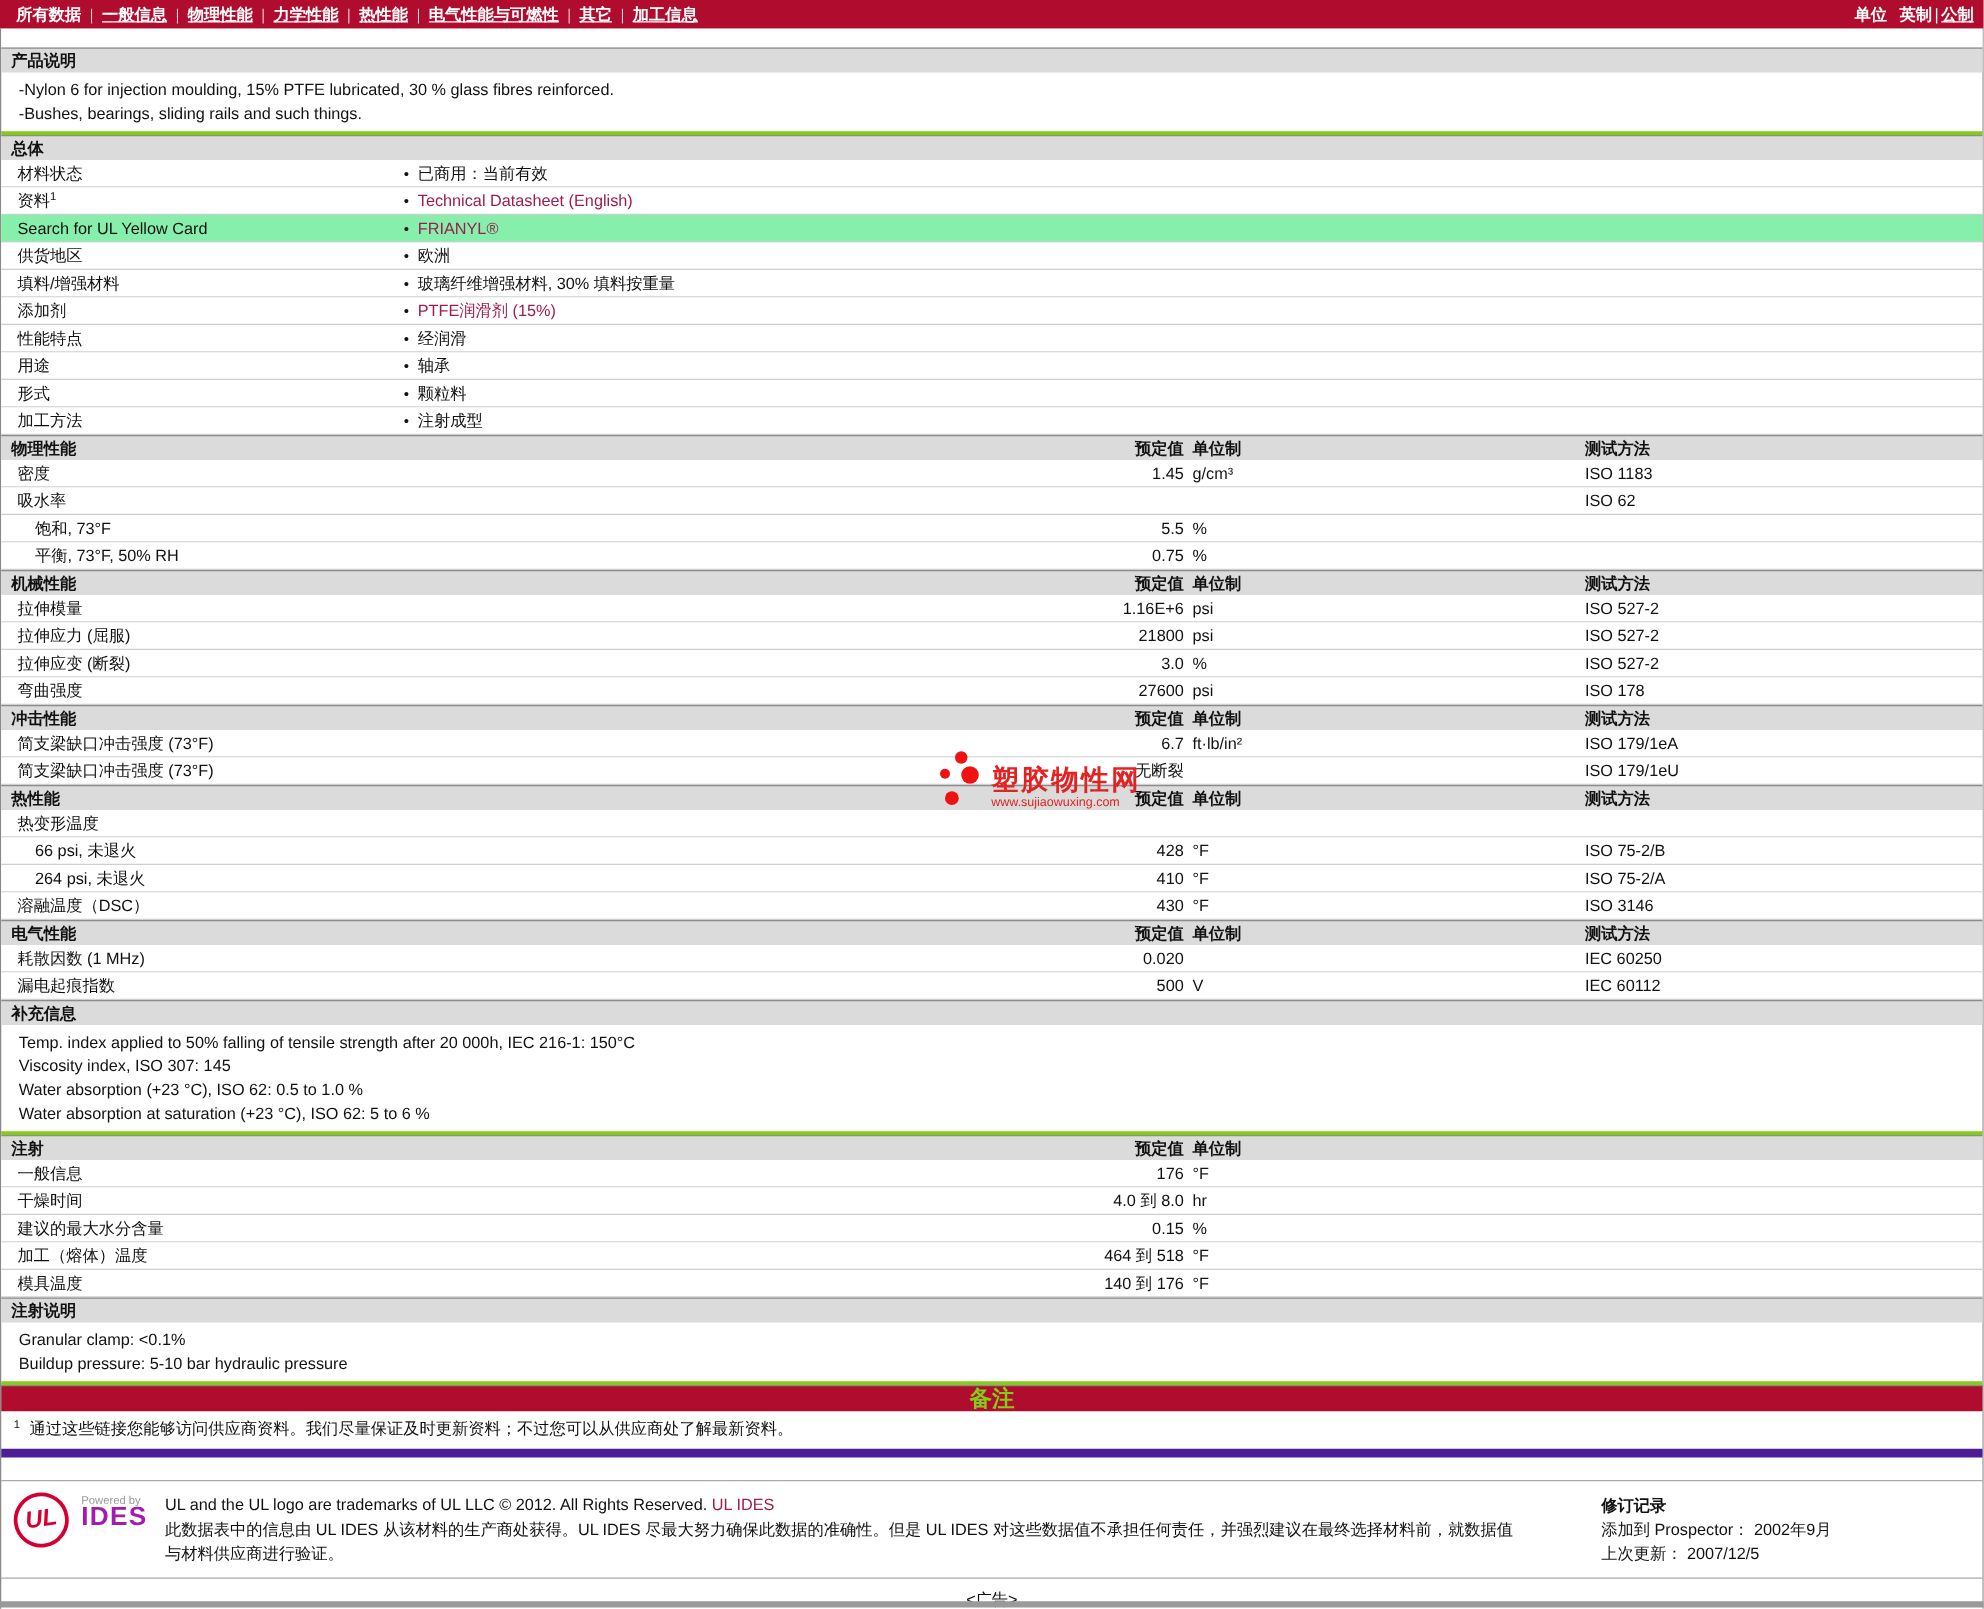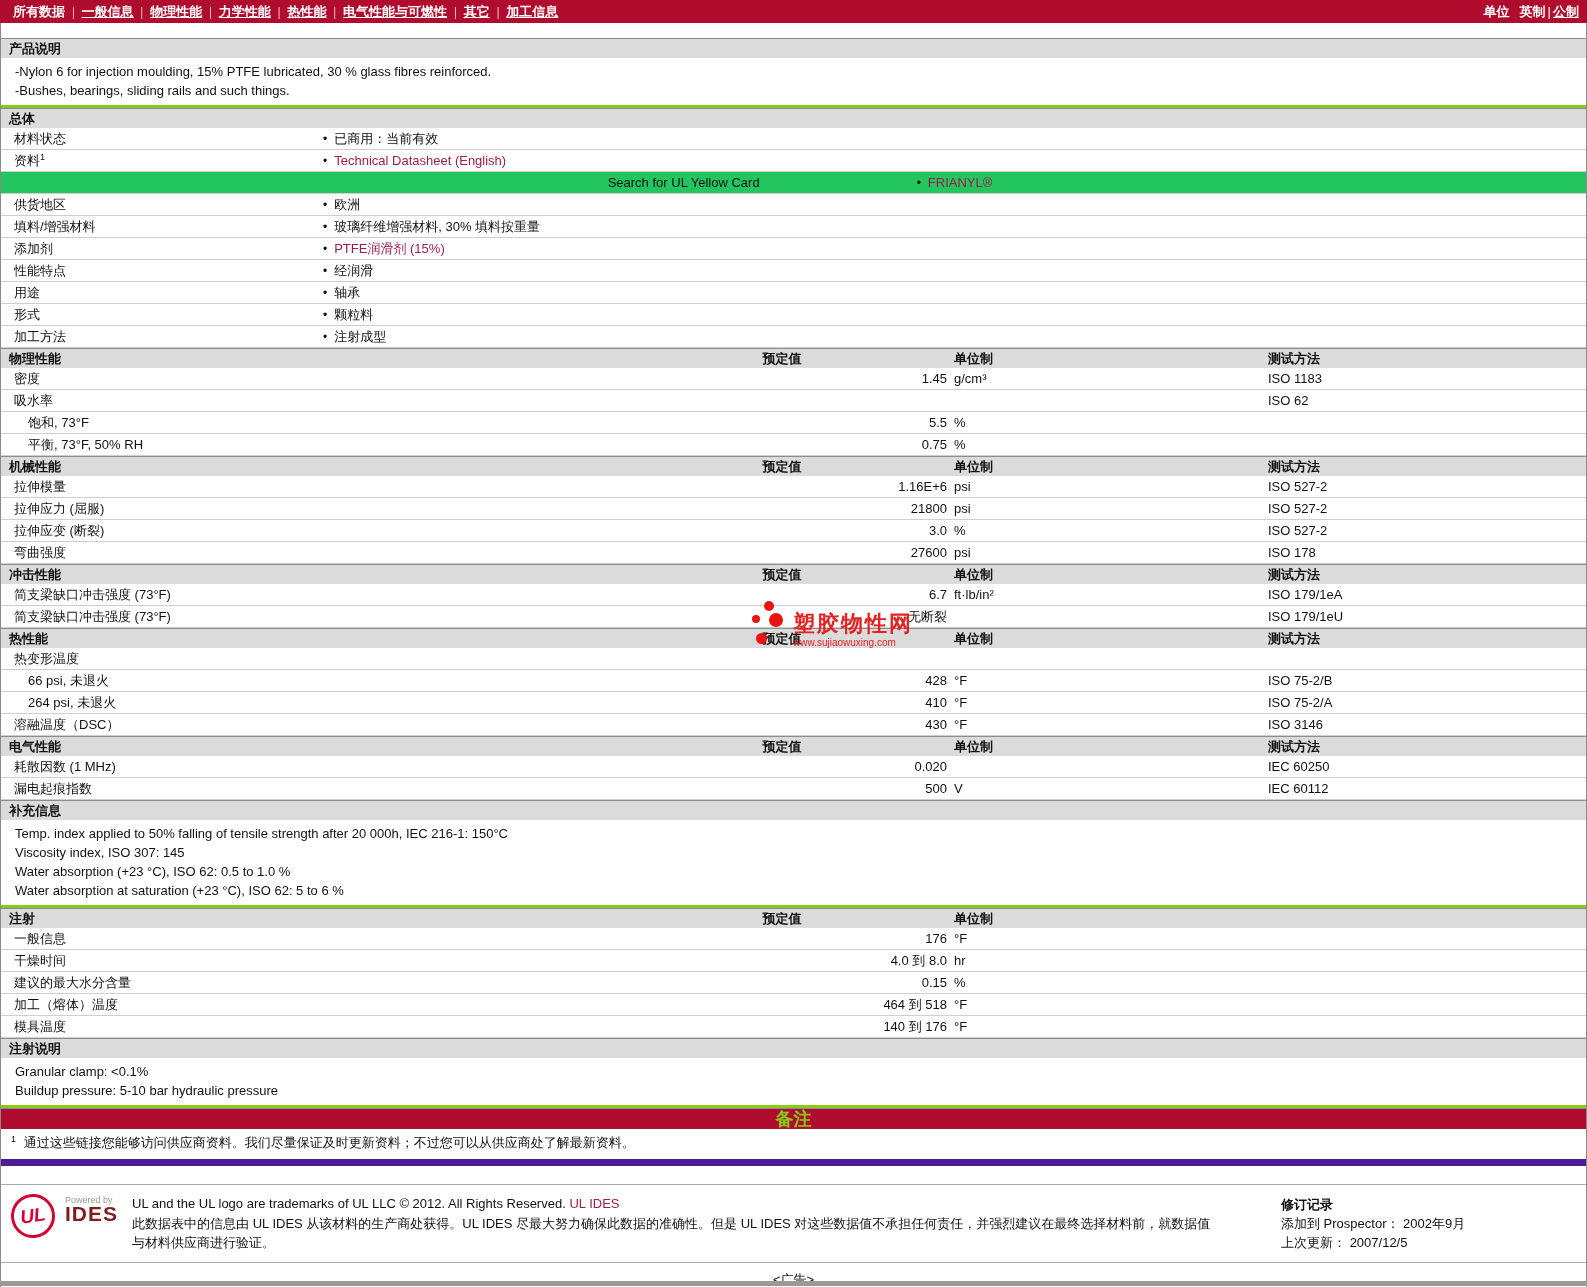"Search for UL Yellow Card" .brow.highlight { background: #22c55e -> #86efac; justify-content: center -> none }
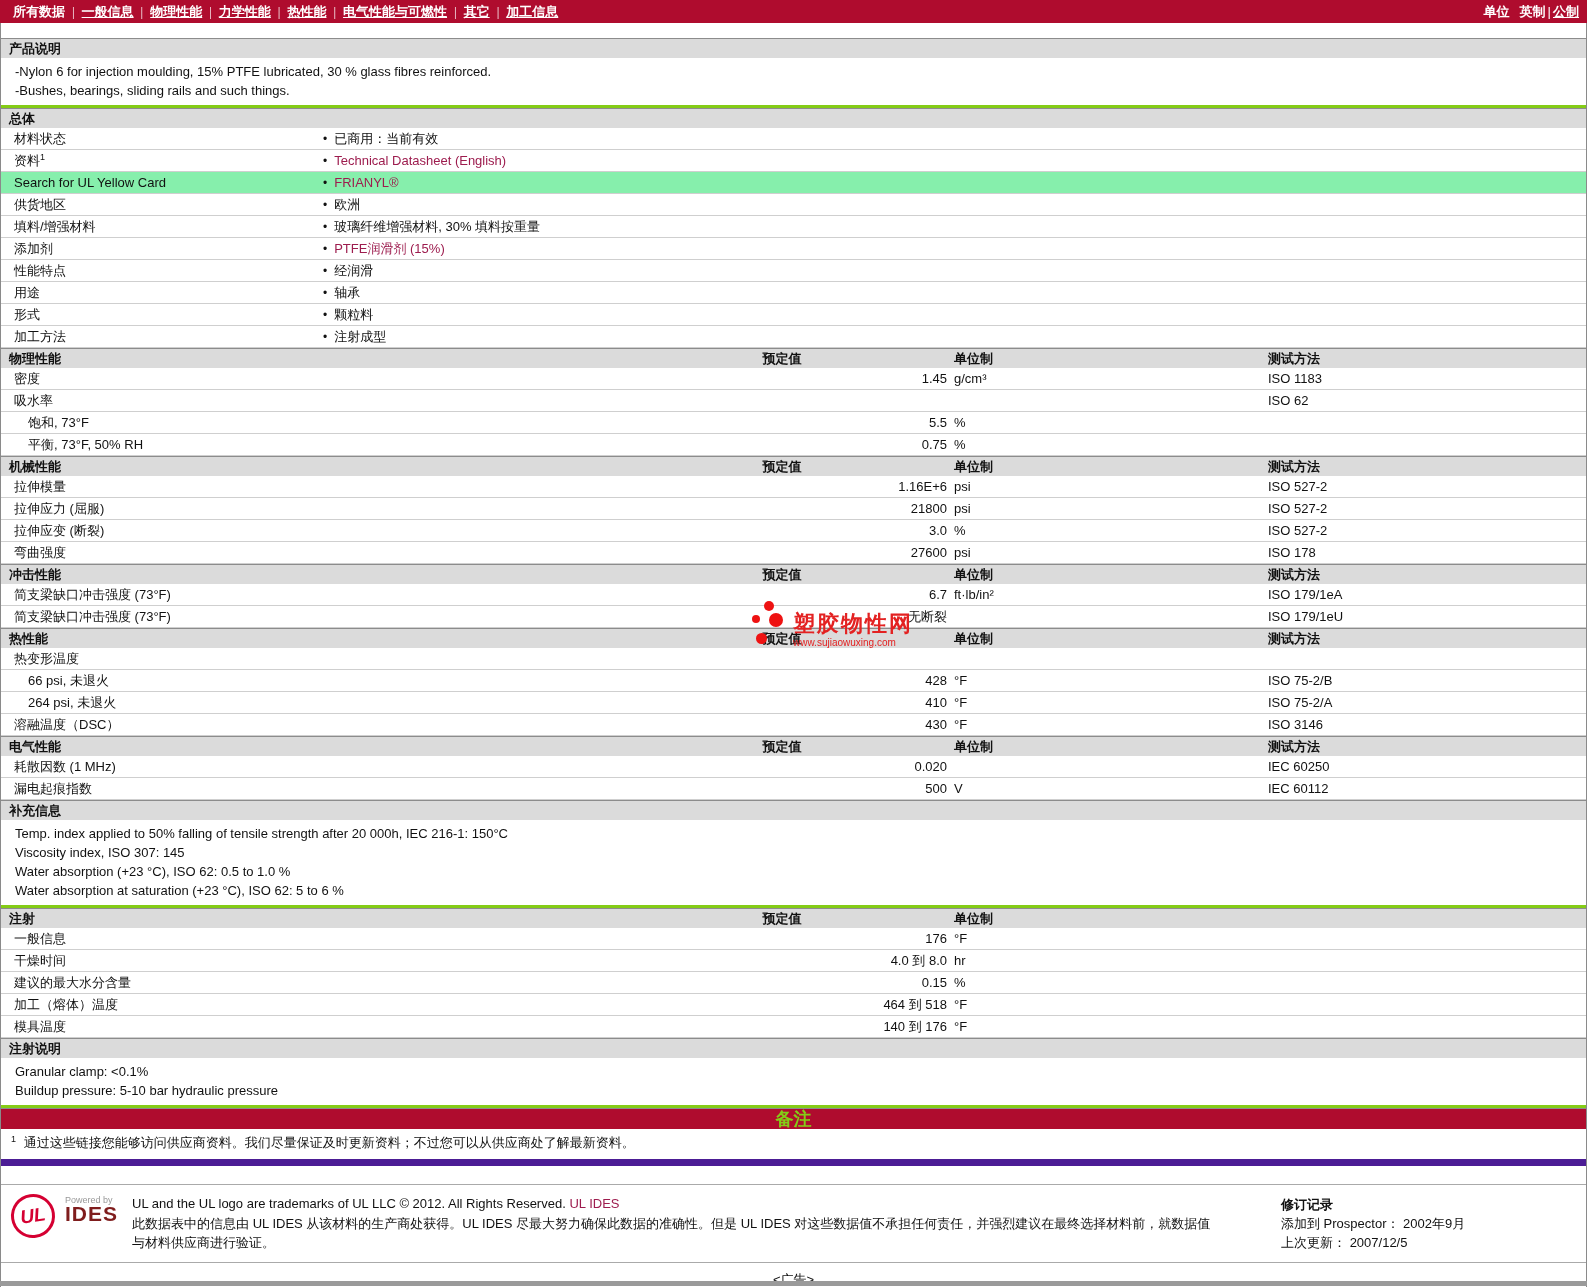"预定值" .col-value { text-align: center -> right }
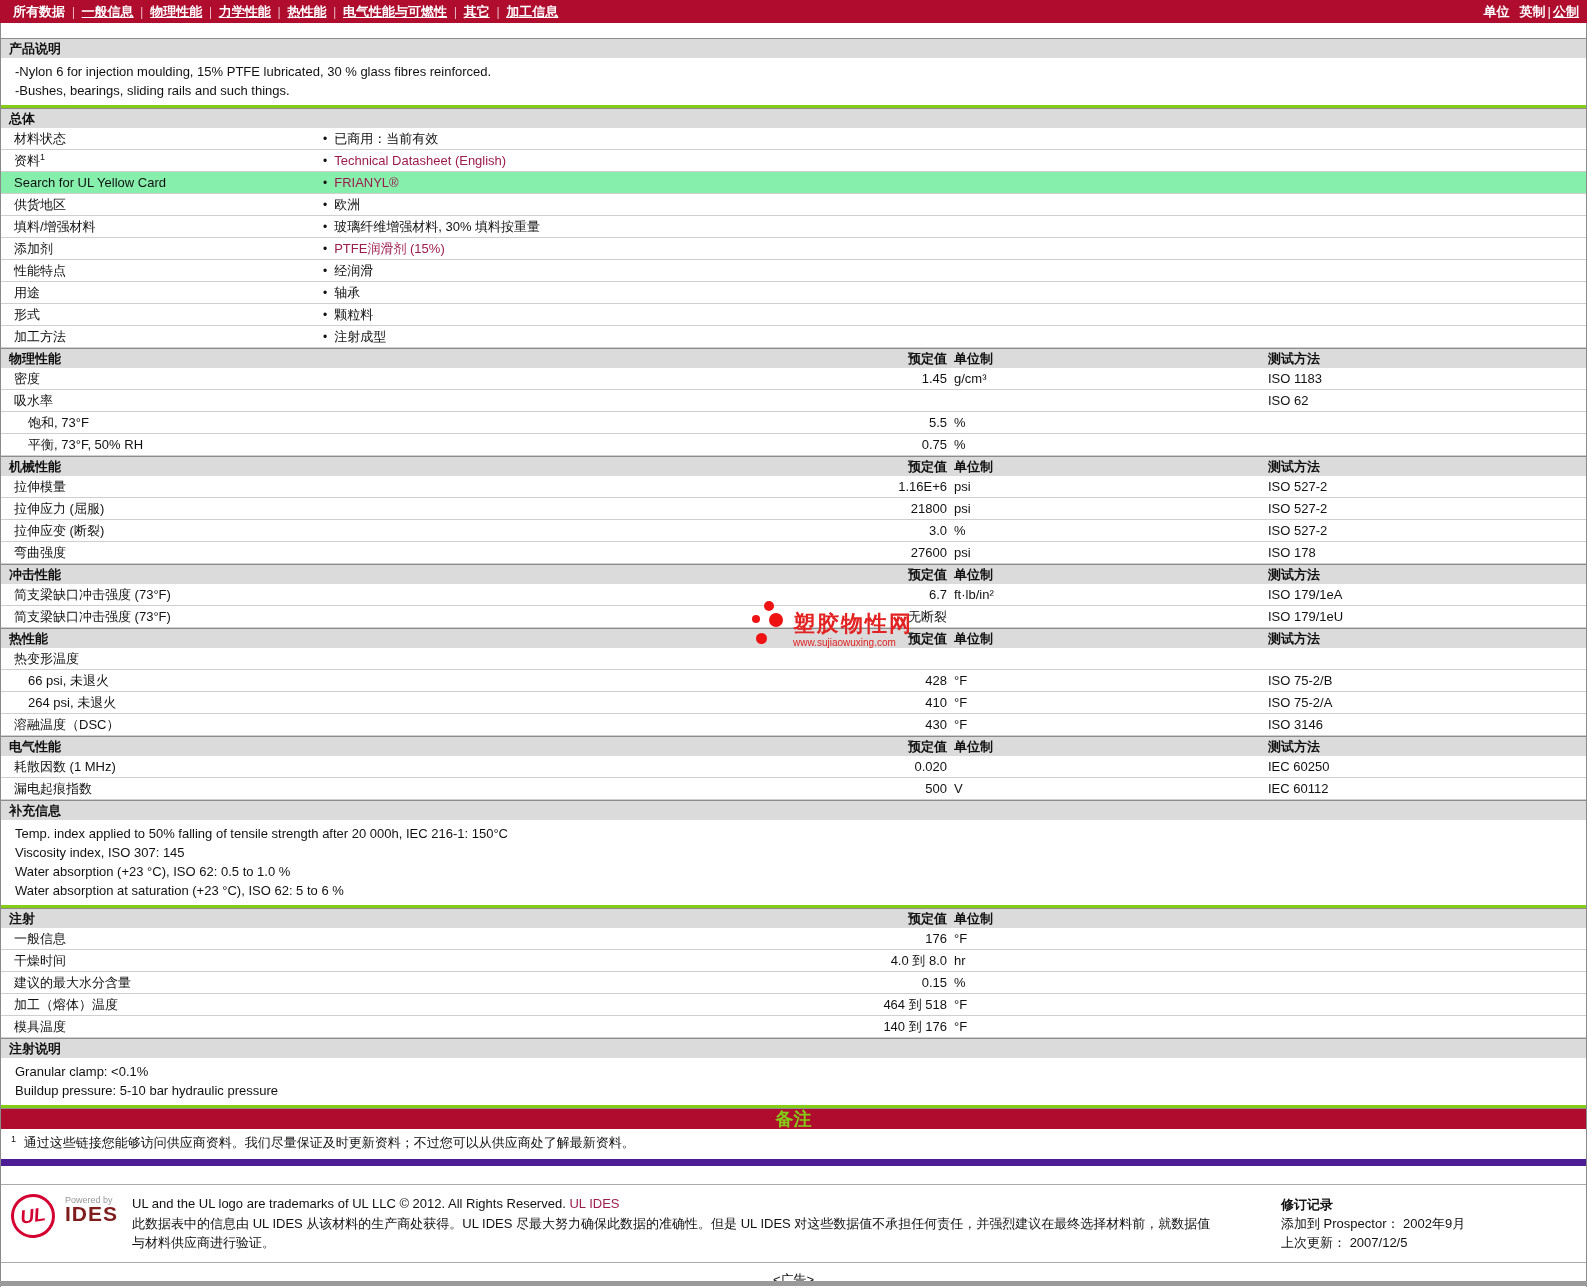"IDES" .ides-word { color: #7f1d1d -> #a21caf }
